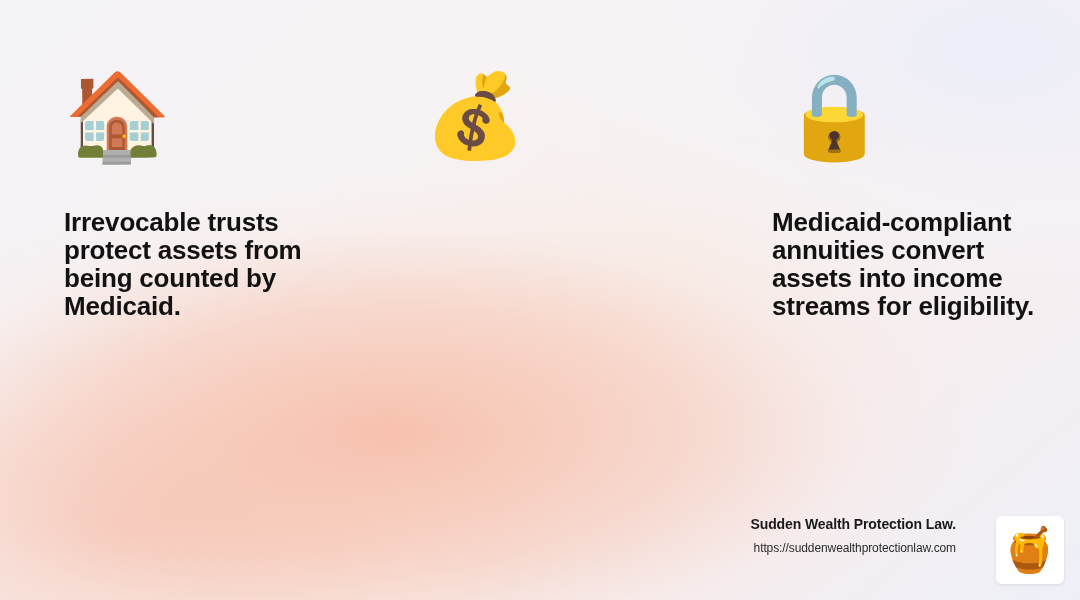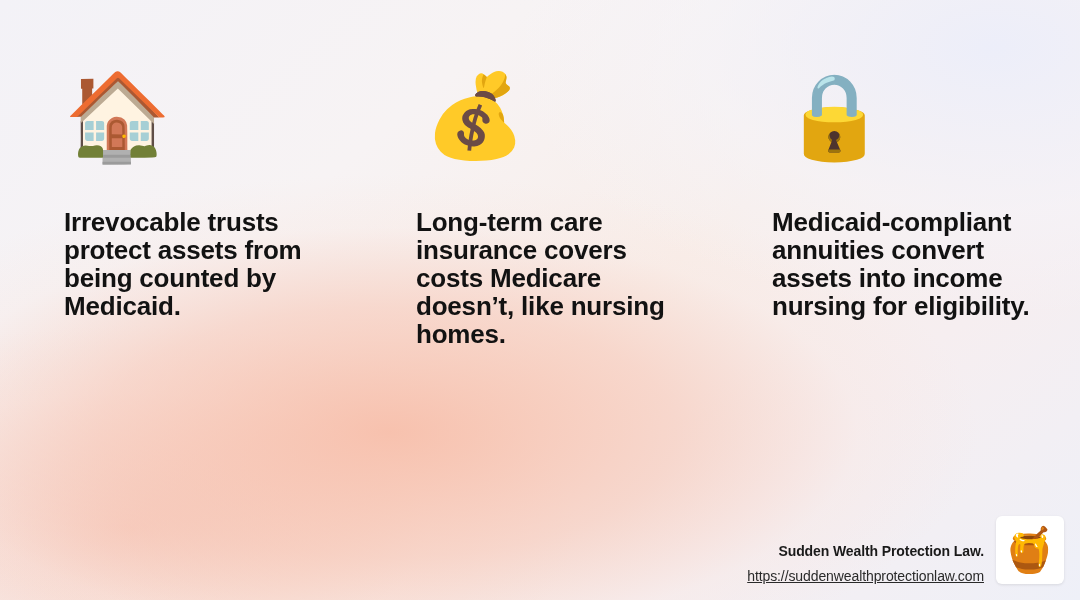"Long-term care insurance covers costs" div.card-text { html: <div>Long-term care insurance covers costs Medicare doesn’t, like nursing homes.</div> -> none }
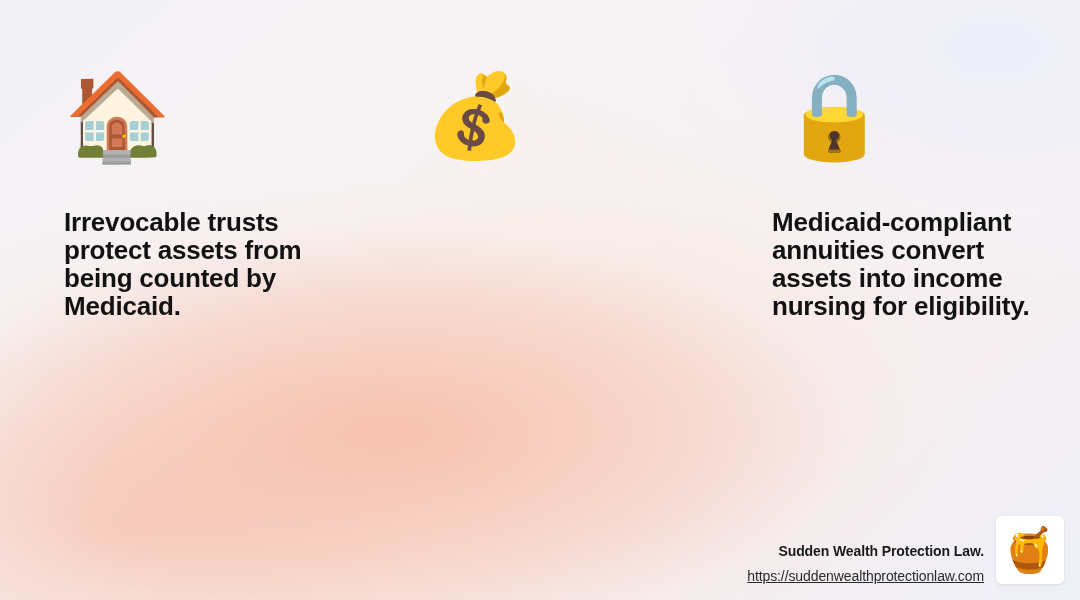"Medicaid-compliant annuities convert" div.card-text { text: nursing -> streams }
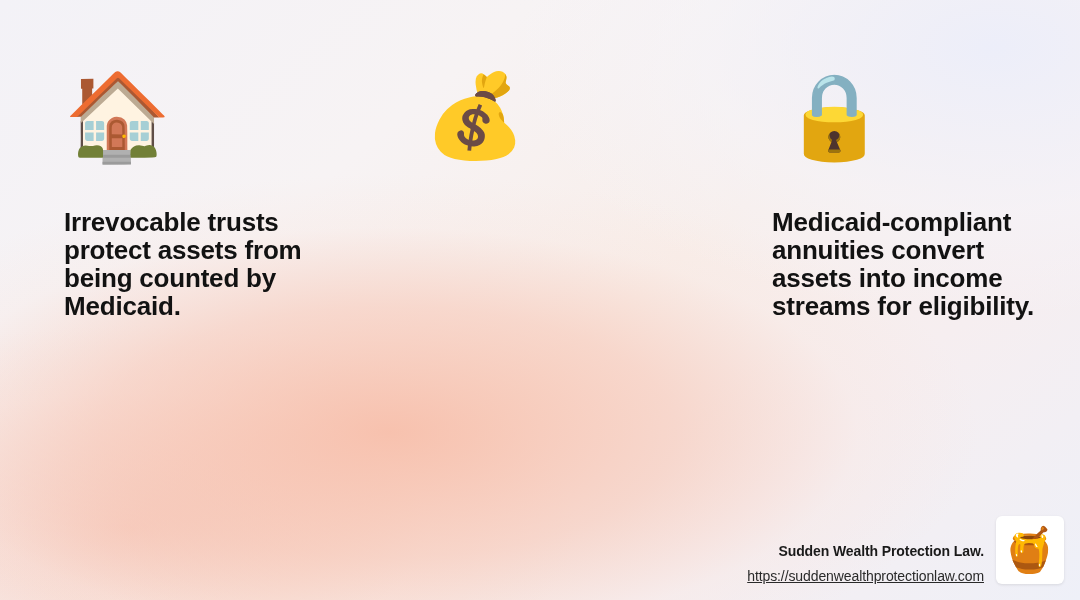"Sudden Wealth Protection Law." .footer { align-items: flex-end -> flex-start; gap: none -> 28px }
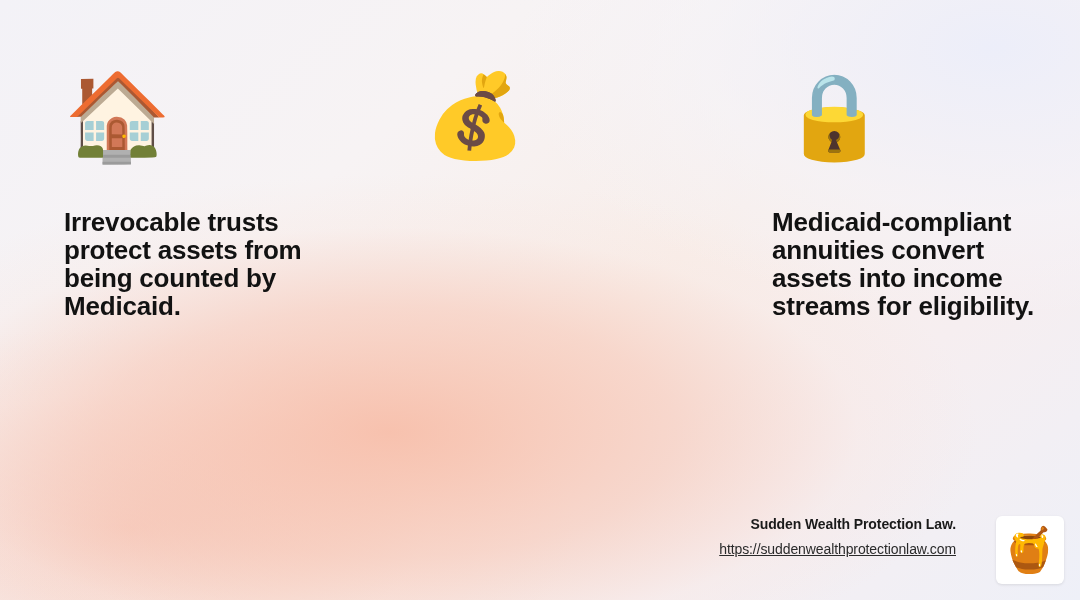"https://suddenwealthprotectionlaw.com" .brand-url { font-size: 14px -> 12px; text-decoration: underline -> none }
